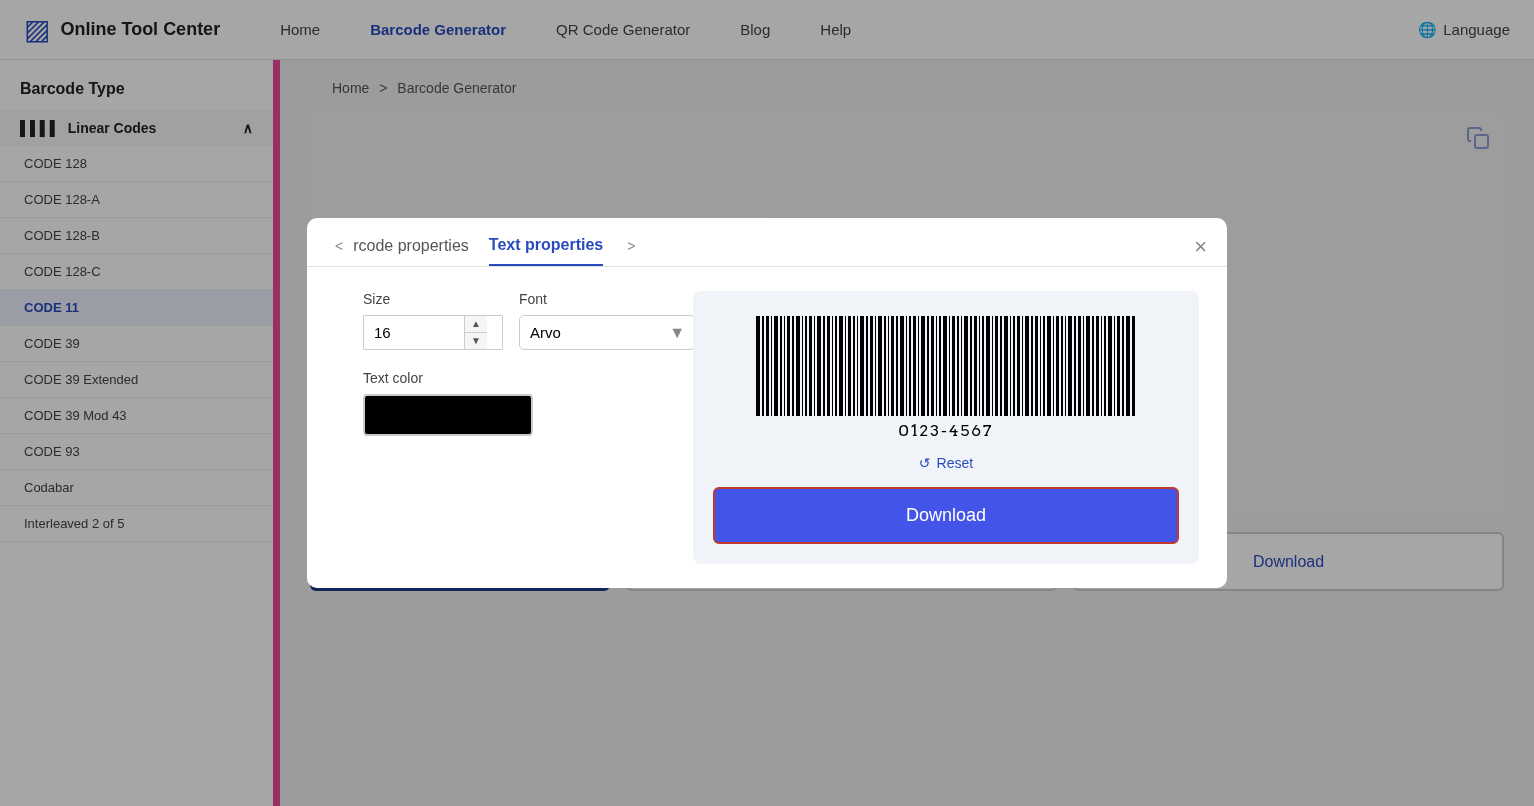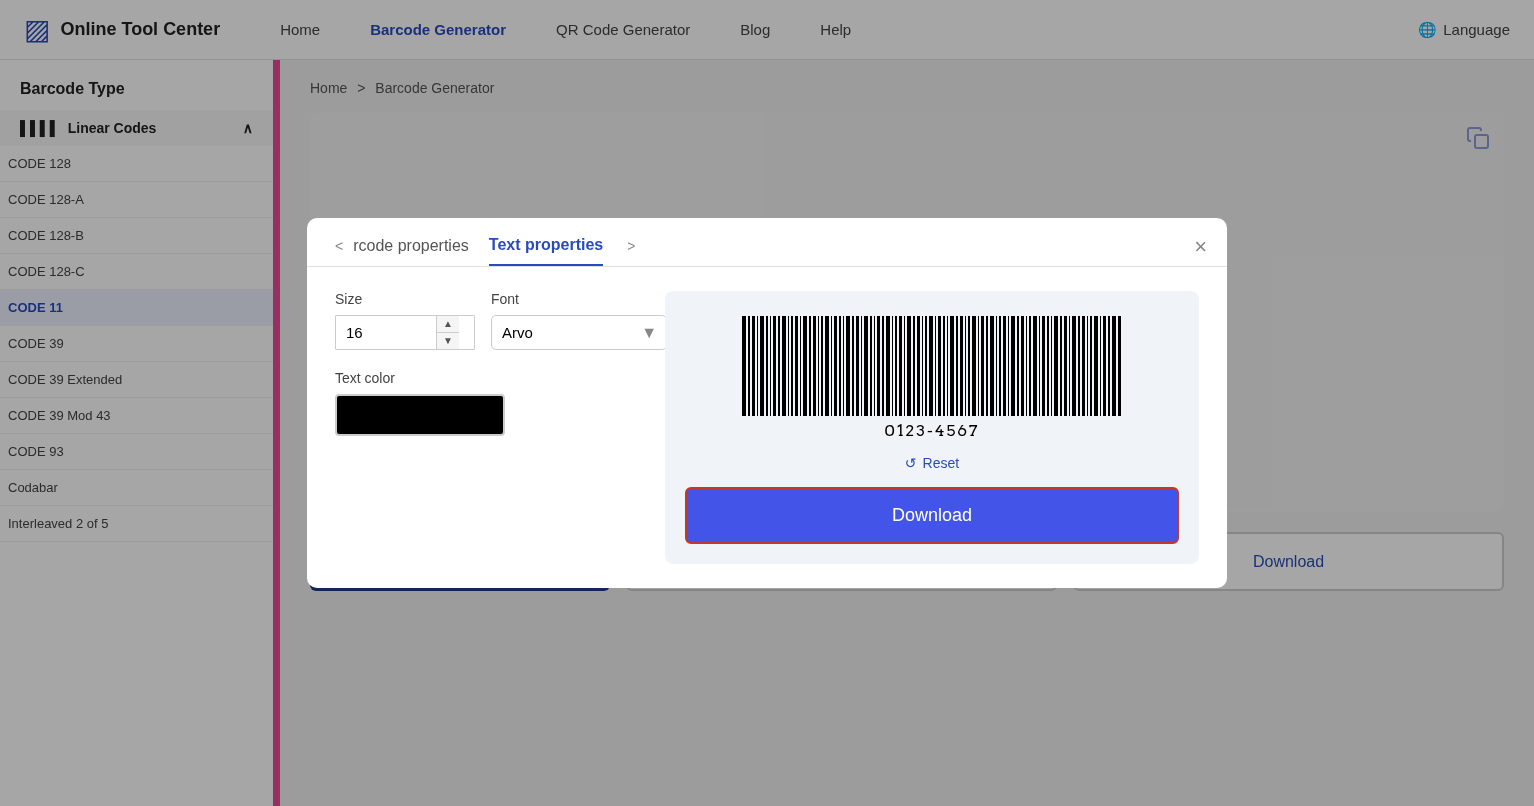"Home > Barcode Generator" .breadcrumb { margin-left: none -> 22px }
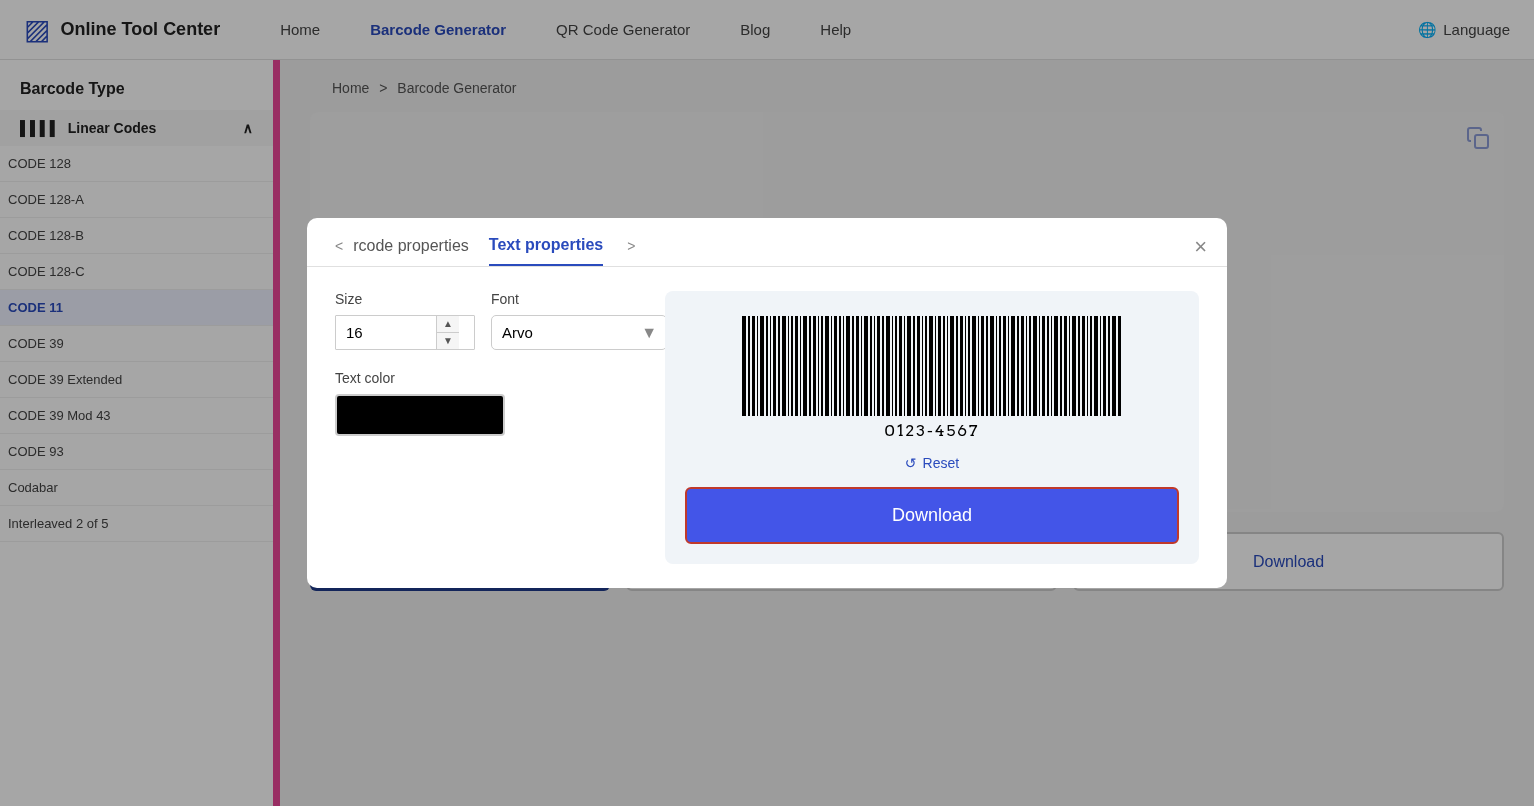"CODE 128" .sidebar-item { padding: 10px 8px -> 10px 24px }
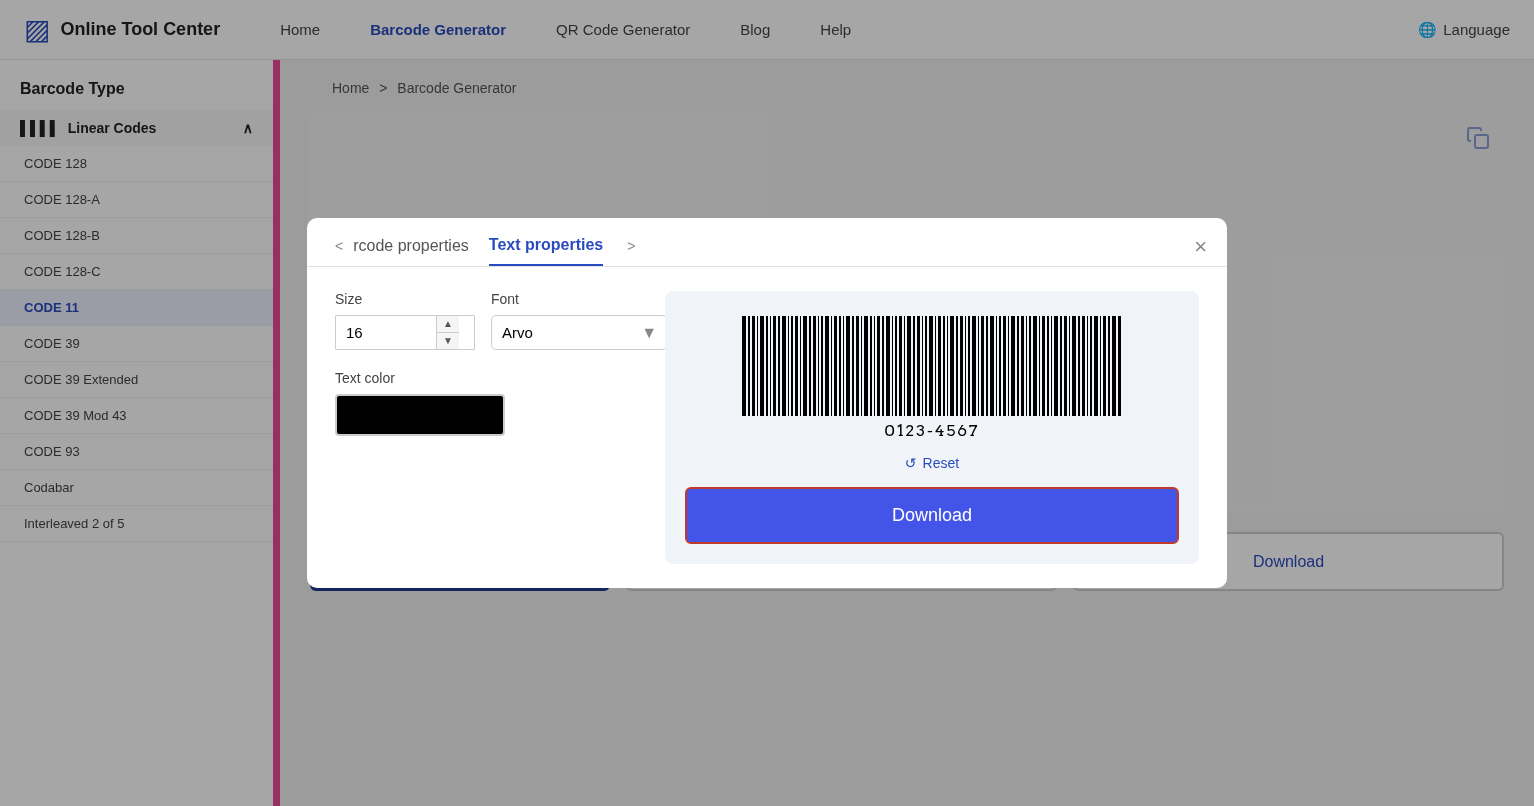"Size" .modal-body { margin-left: none -> 28px }
